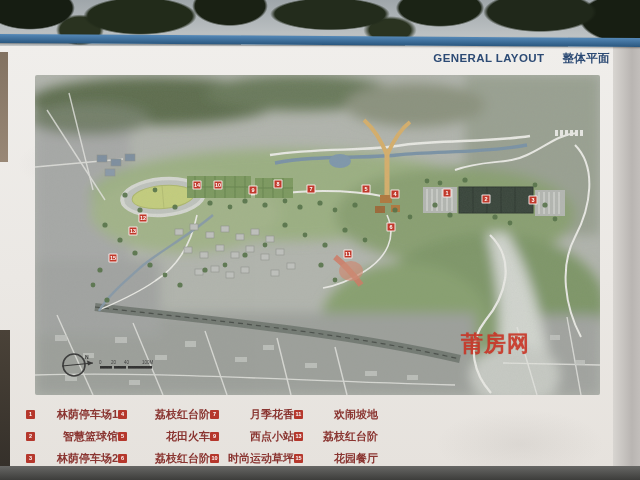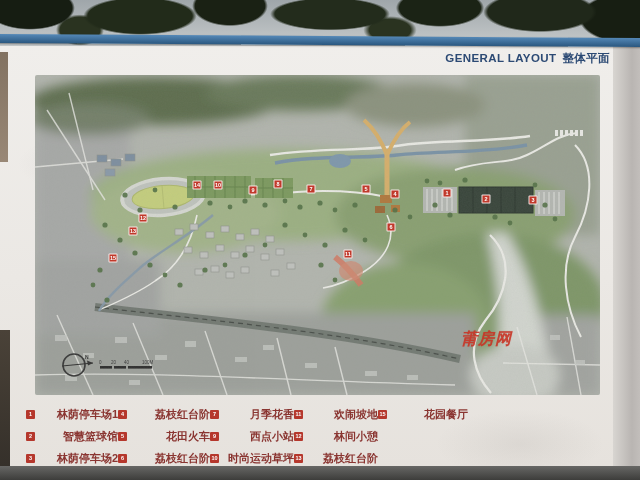"整体平面" .title .zh { margin-left: 6px -> 18px }
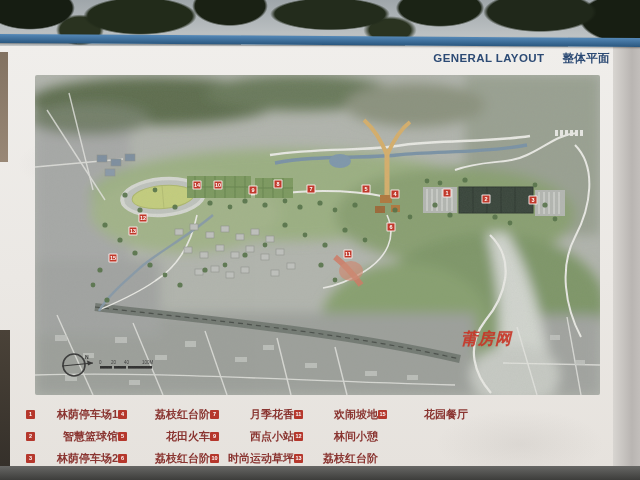"莆房网" .watermark { font-size: 16px -> 22px; font-style: italic -> none }
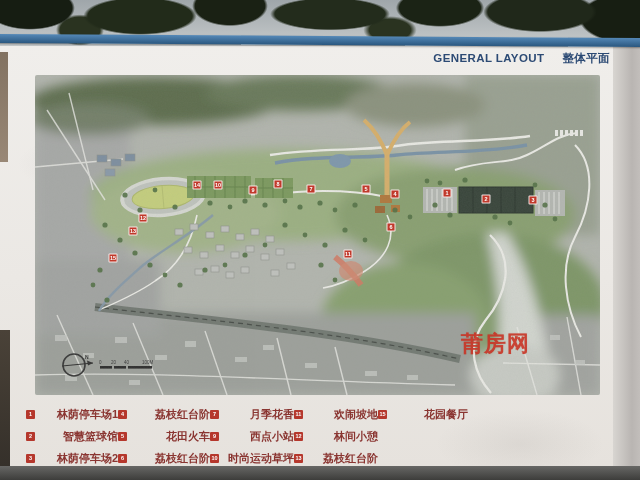"林间小憩" div.legend-item { html: <div> <span>12</span> <span>林间小憩</span> </div> -> none }
